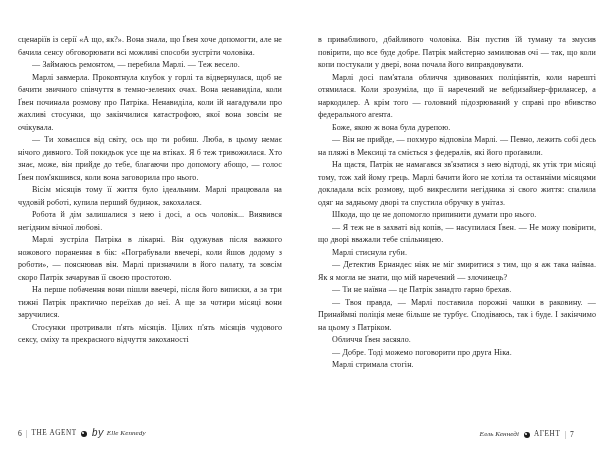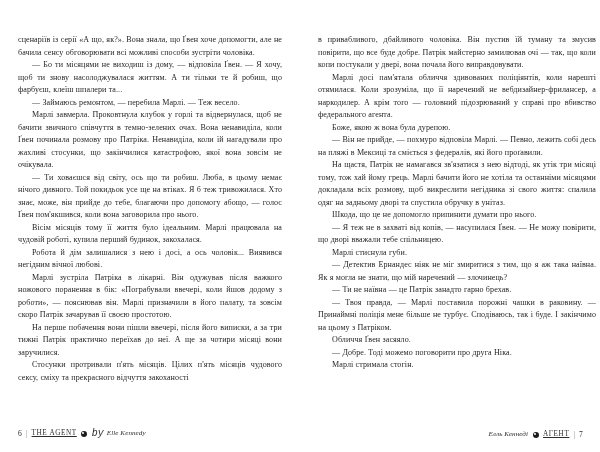"— Бо ти місяцями не" p { html: <p>— Бо ти місяцями не виходиш із дому, — відповіла Ґвен. — Я хочу, щоб ти знову насолоджувалася життям. А ти тільки те й робиш, що фарбуєш, клеїш шпалери та...</p> -> none }
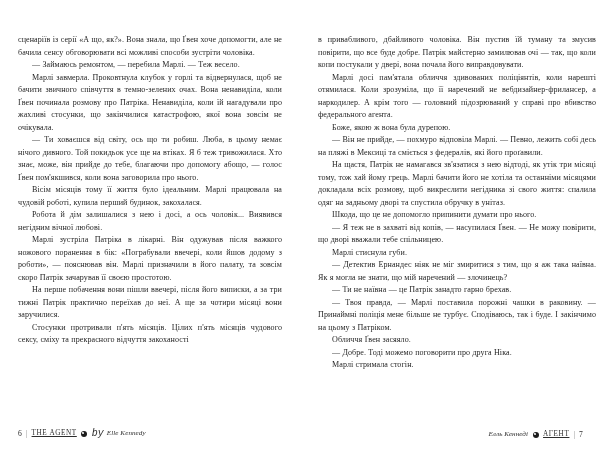"THE AGENT" .foot .title-caps { text-decoration: underline -> none }
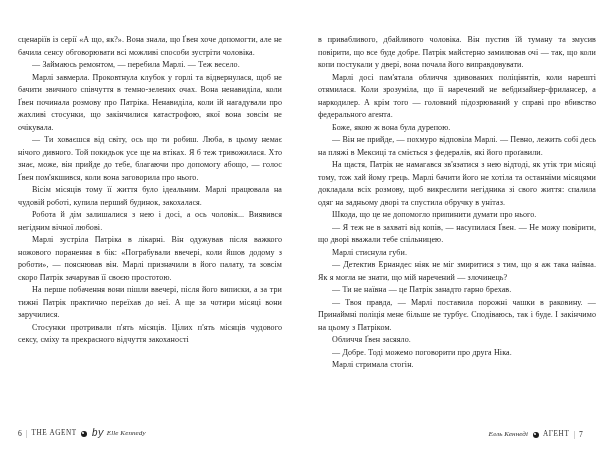"Елль Кеннеді" .foot-right { right: 17px -> 26px }
